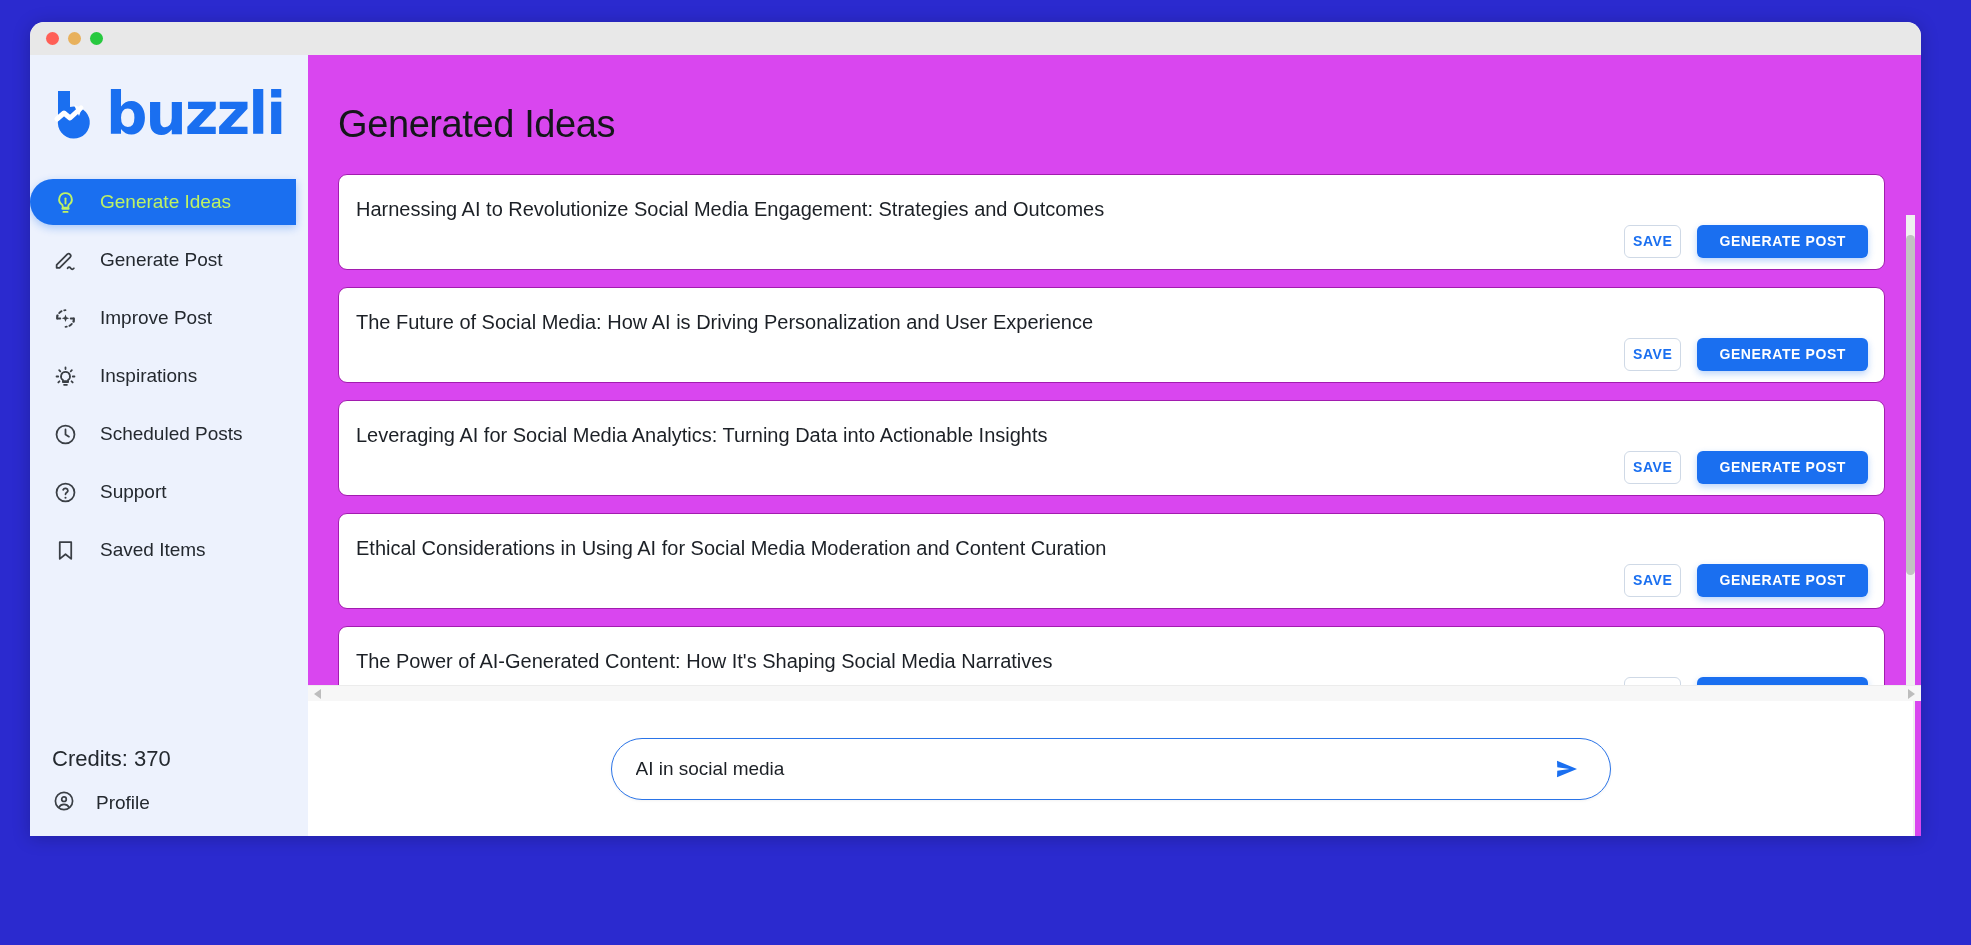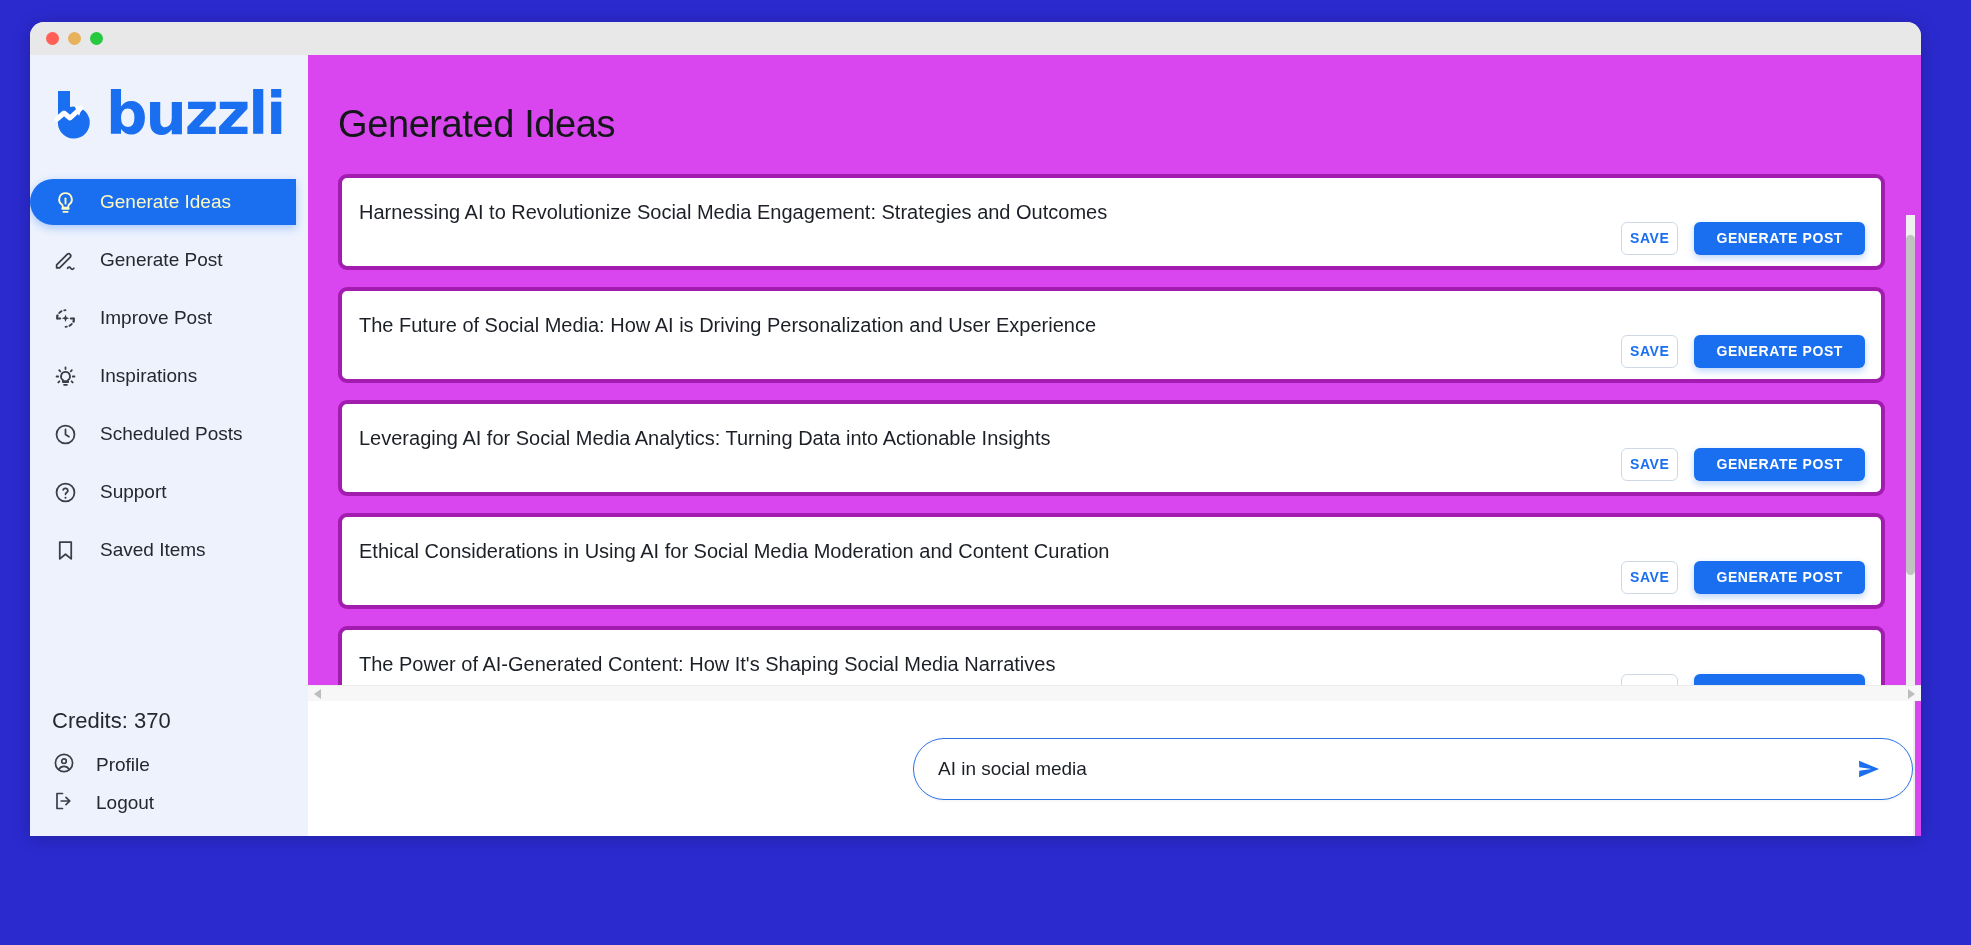"Generate Ideas" .nav-item.active { color: #fef9c3 -> #bef264 }
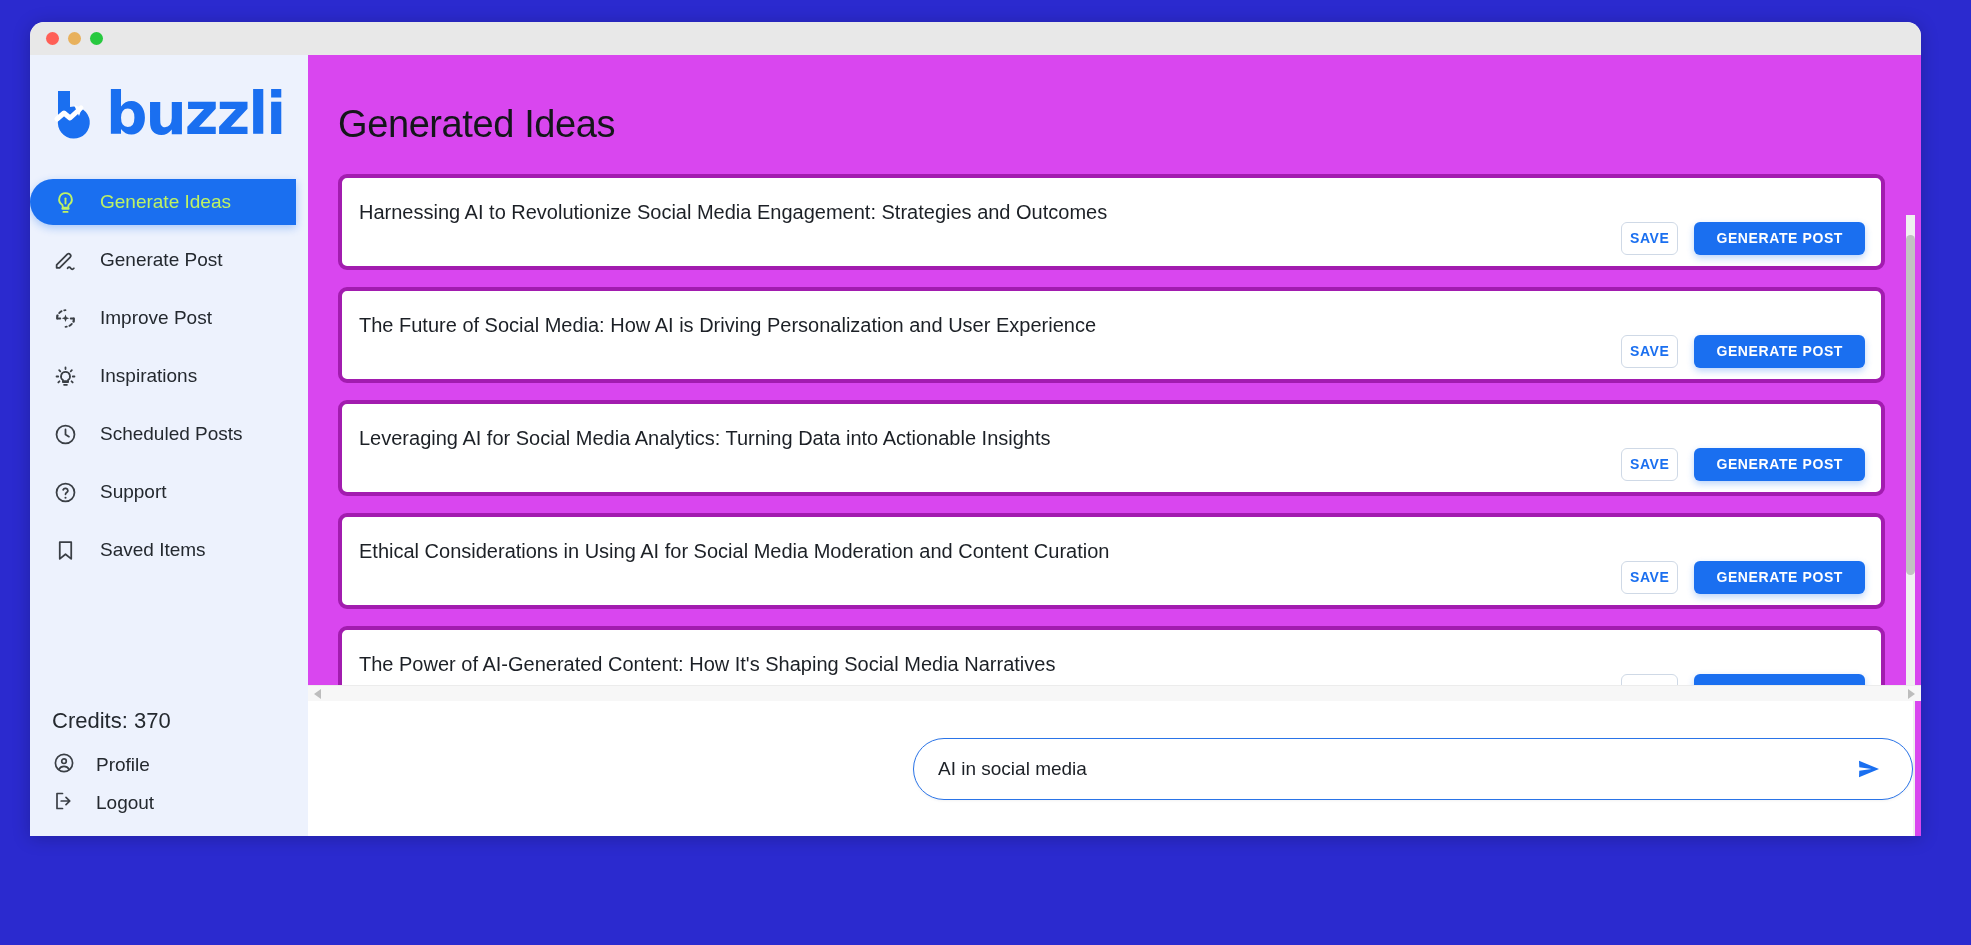"Harnessing AI to Revolutionize Social" .card { border: 4px solid #a21caf -> 1px solid #a21caf }
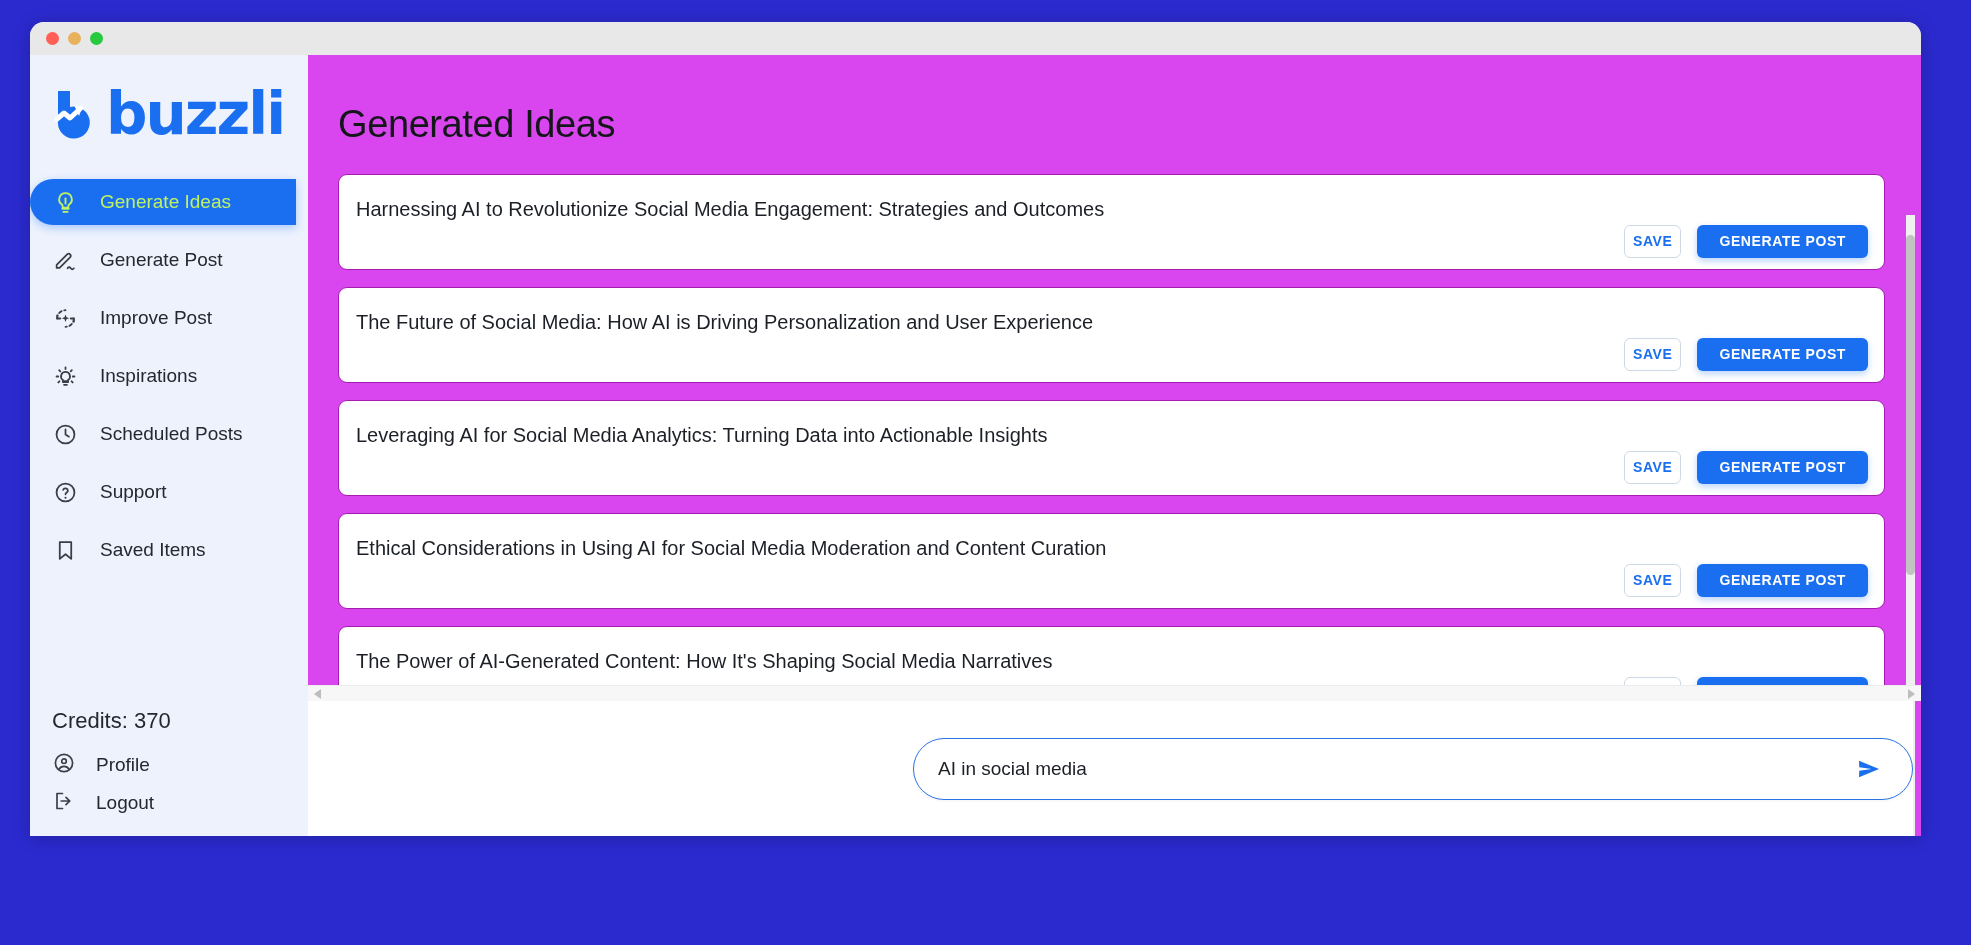"AI in social media" .promptbar { justify-content: flex-end -> center }
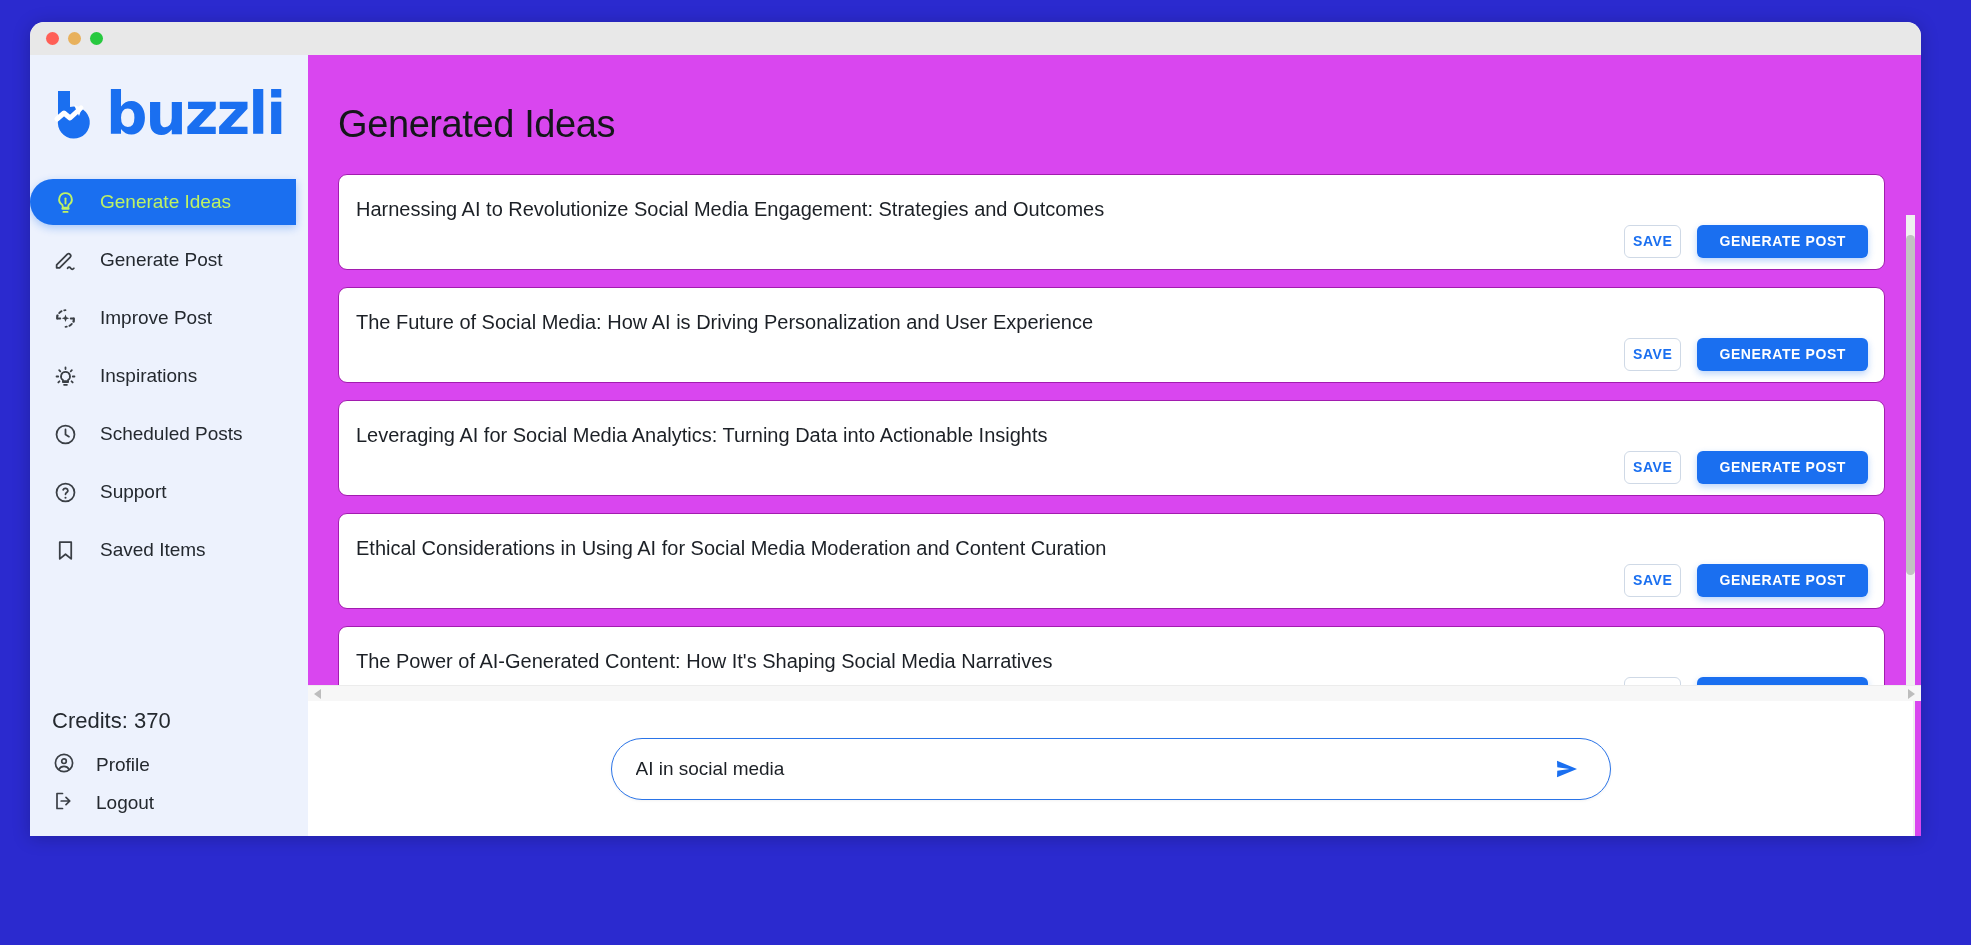"Logout" div.foot-item { html: <div> <span> <svg> <path></path> <path></path> </svg> </span> <span>Logout</span> </div> -> none }
